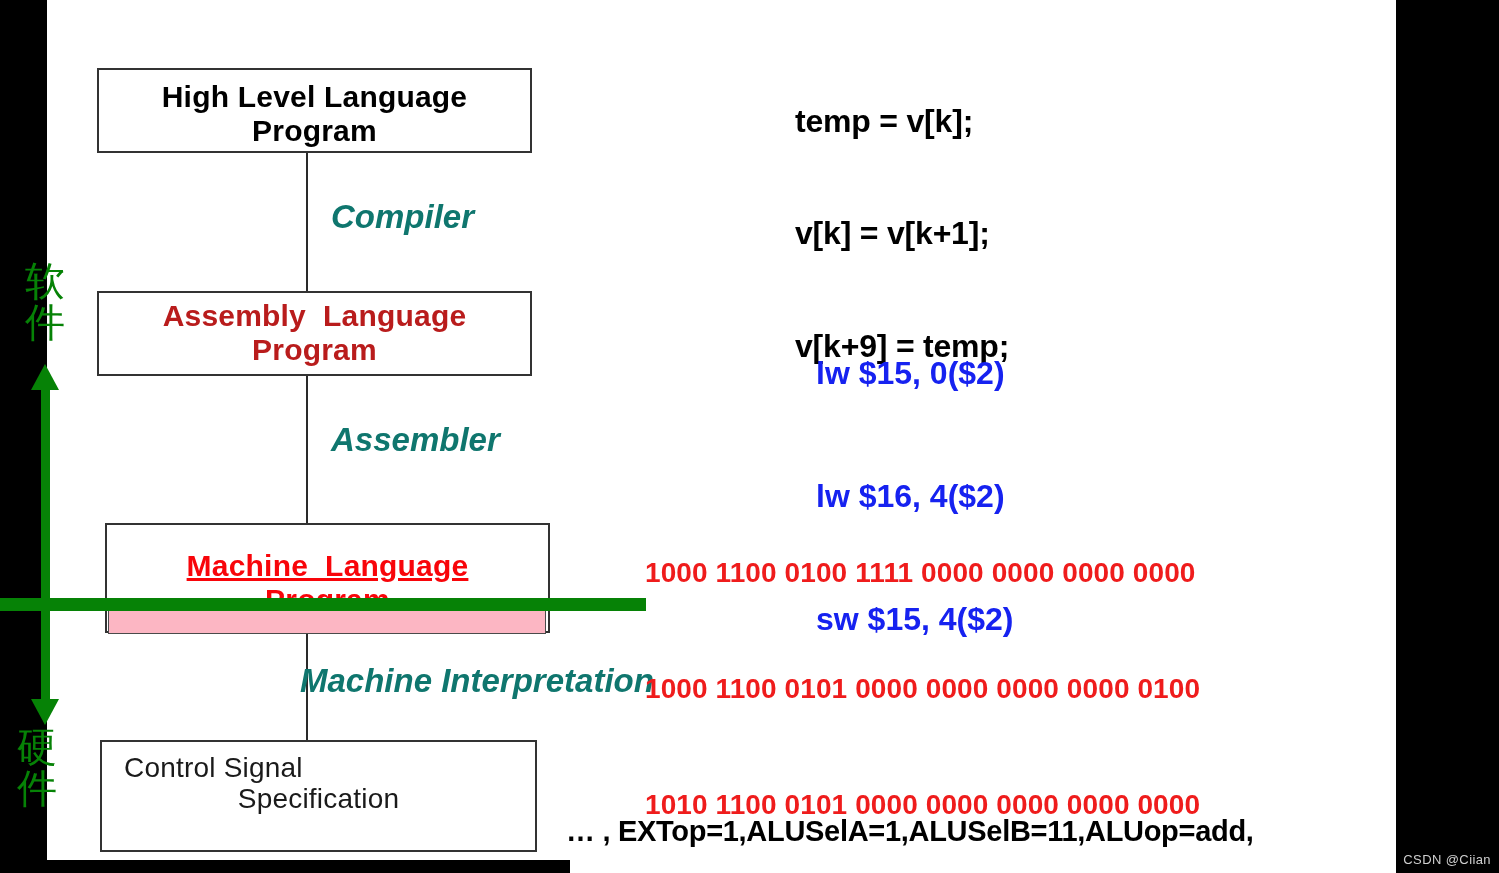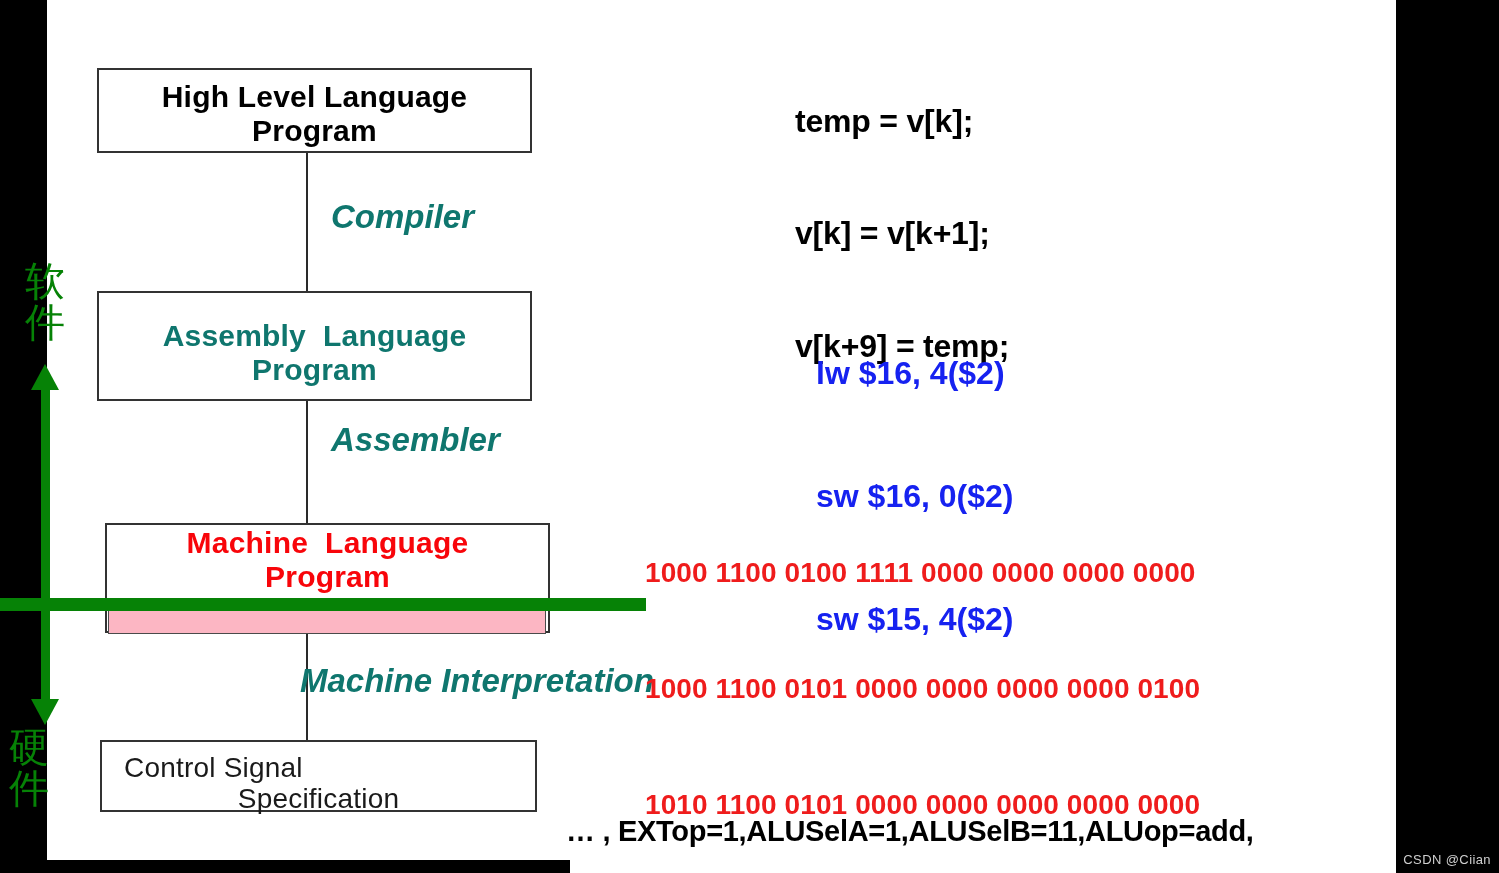"Assembly Language" #box-asm { color: #0f766e -> #b91c1c; height: 110px -> 85px; padding-top: 26px -> 6px }
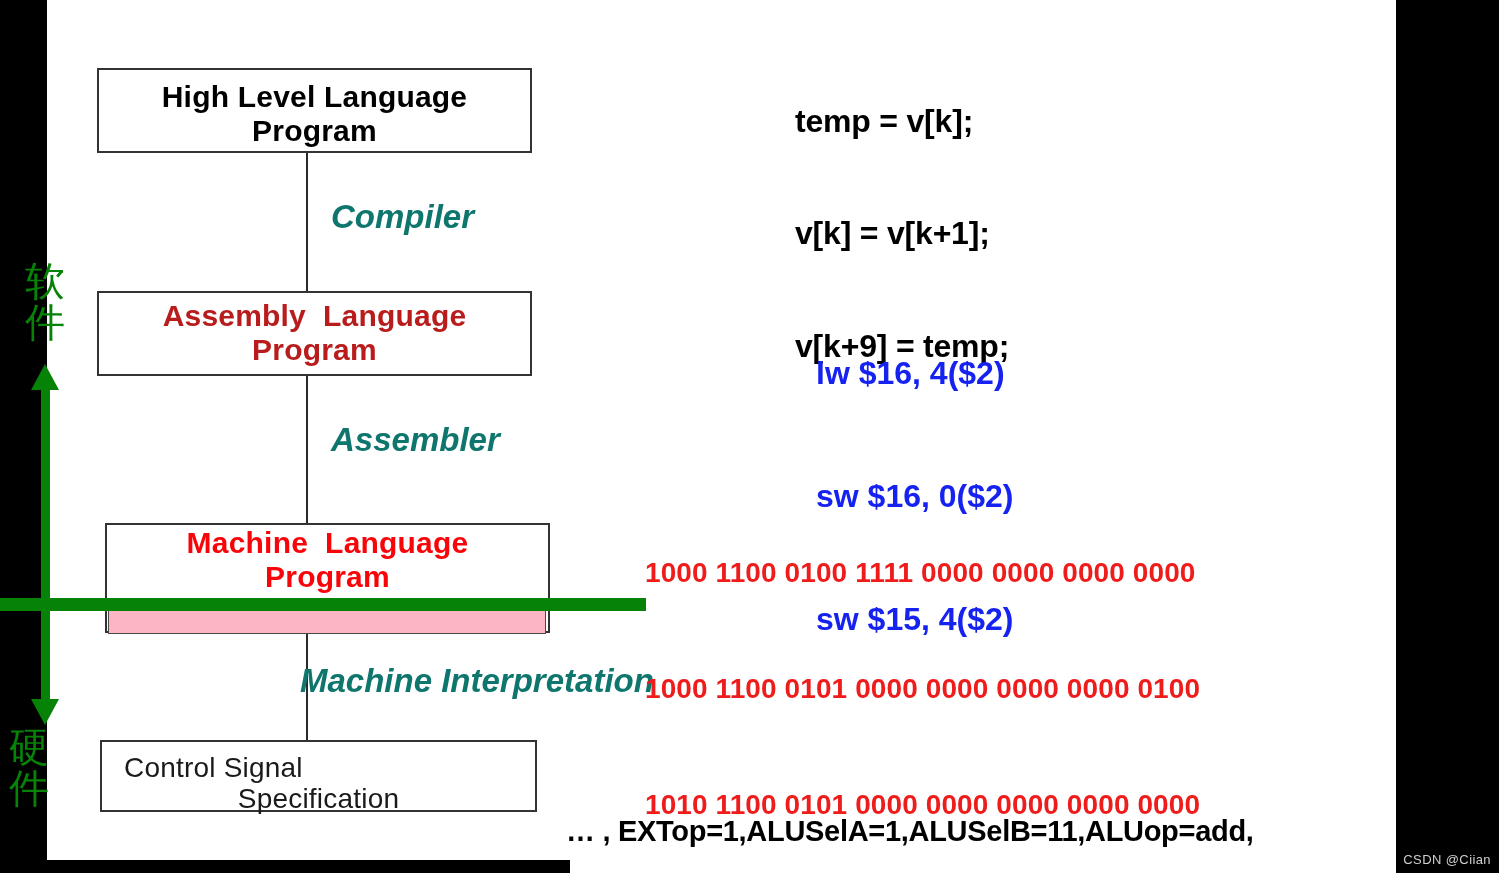"lw $15, 0($2)" span.ln { html: none -> <span>lw $15, 0($2)</span> }
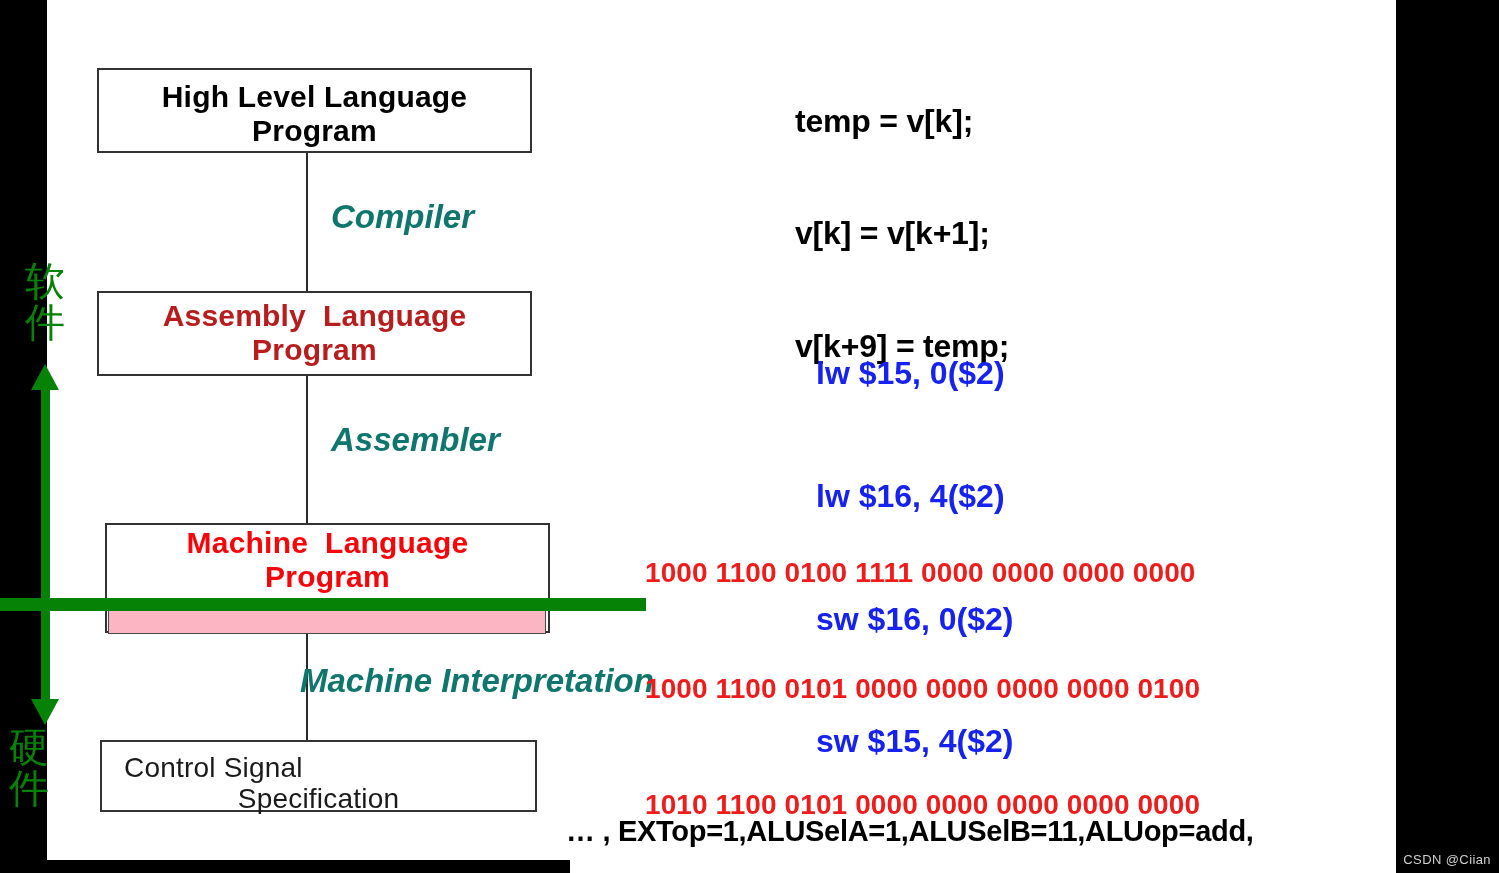"Machine Language" #box-mach { padding-top: 1px -> 24px; text-decoration: none -> underline }
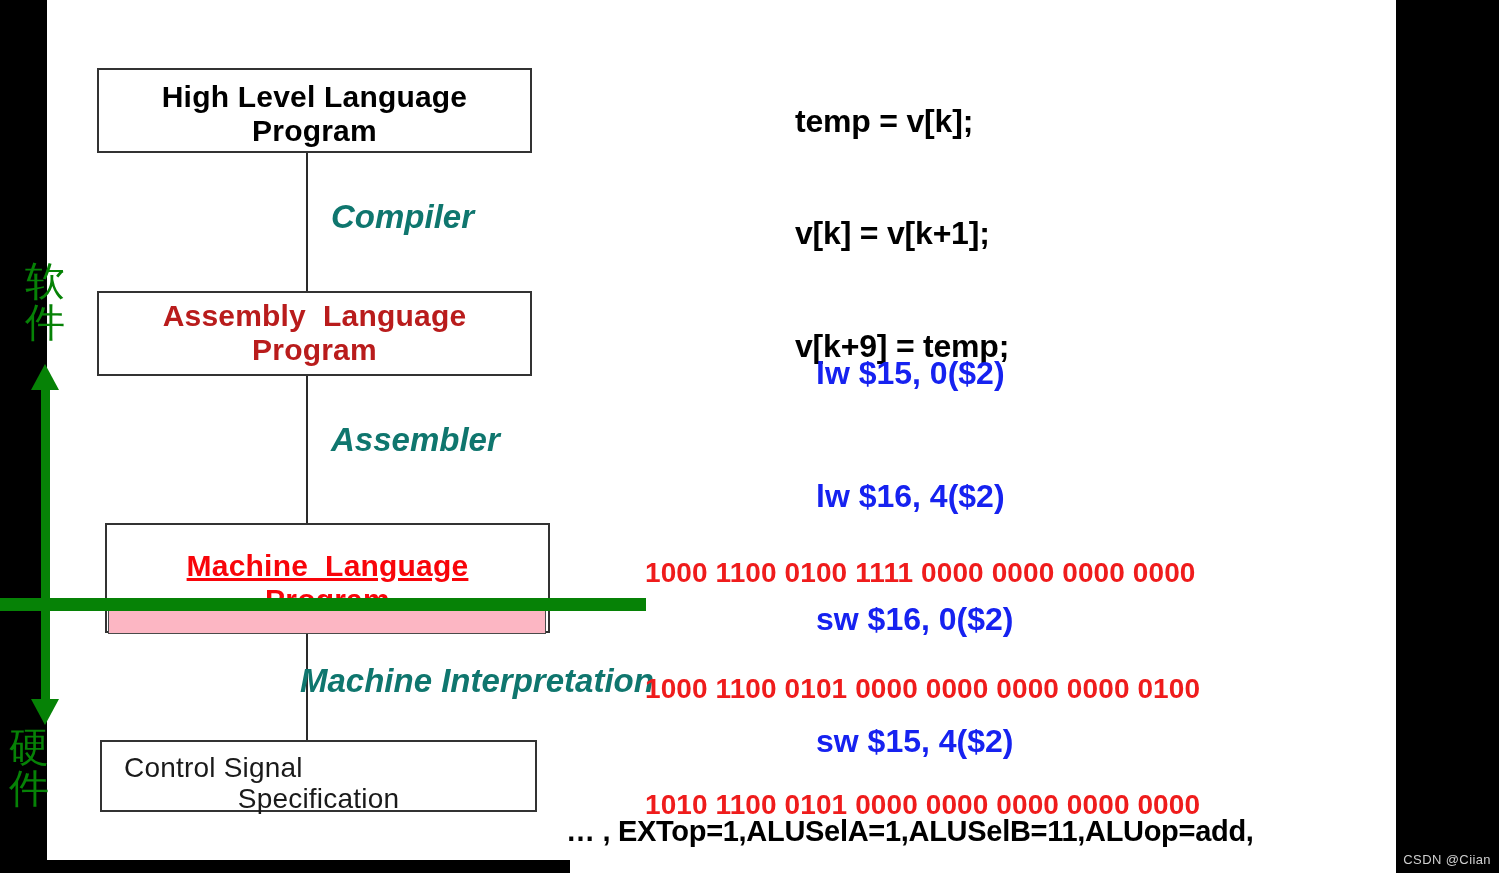"sw $16, 0($2)" span.ln { html: <span>sw $16, 0($2)</span> -> none }
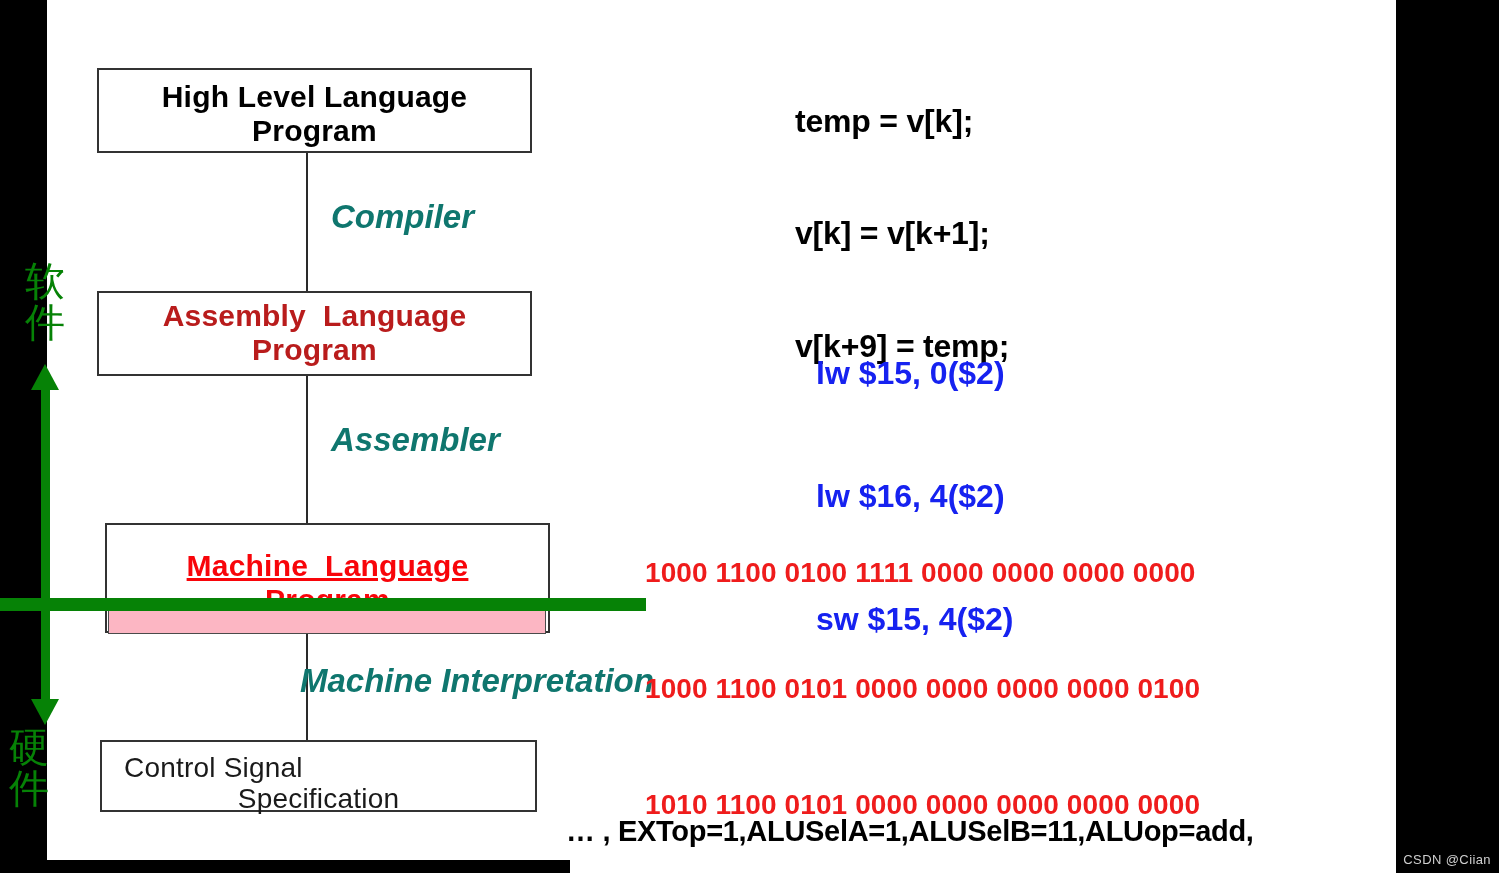"硬件" #label-hardware { left: 6px -> 14px }
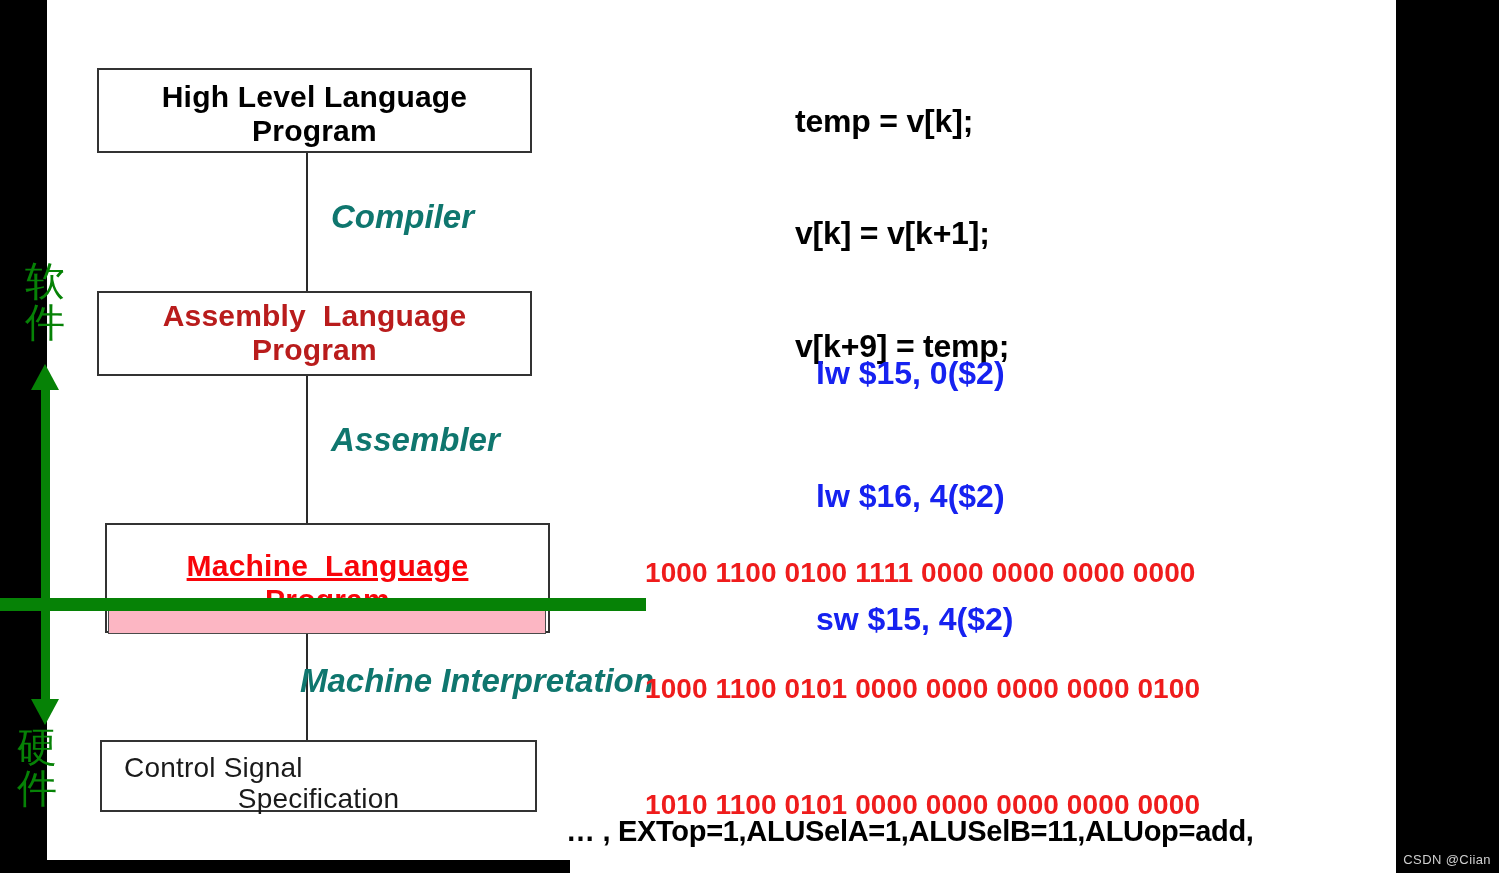"Control Signal" #box-ctrl { height: 72px -> 112px }
